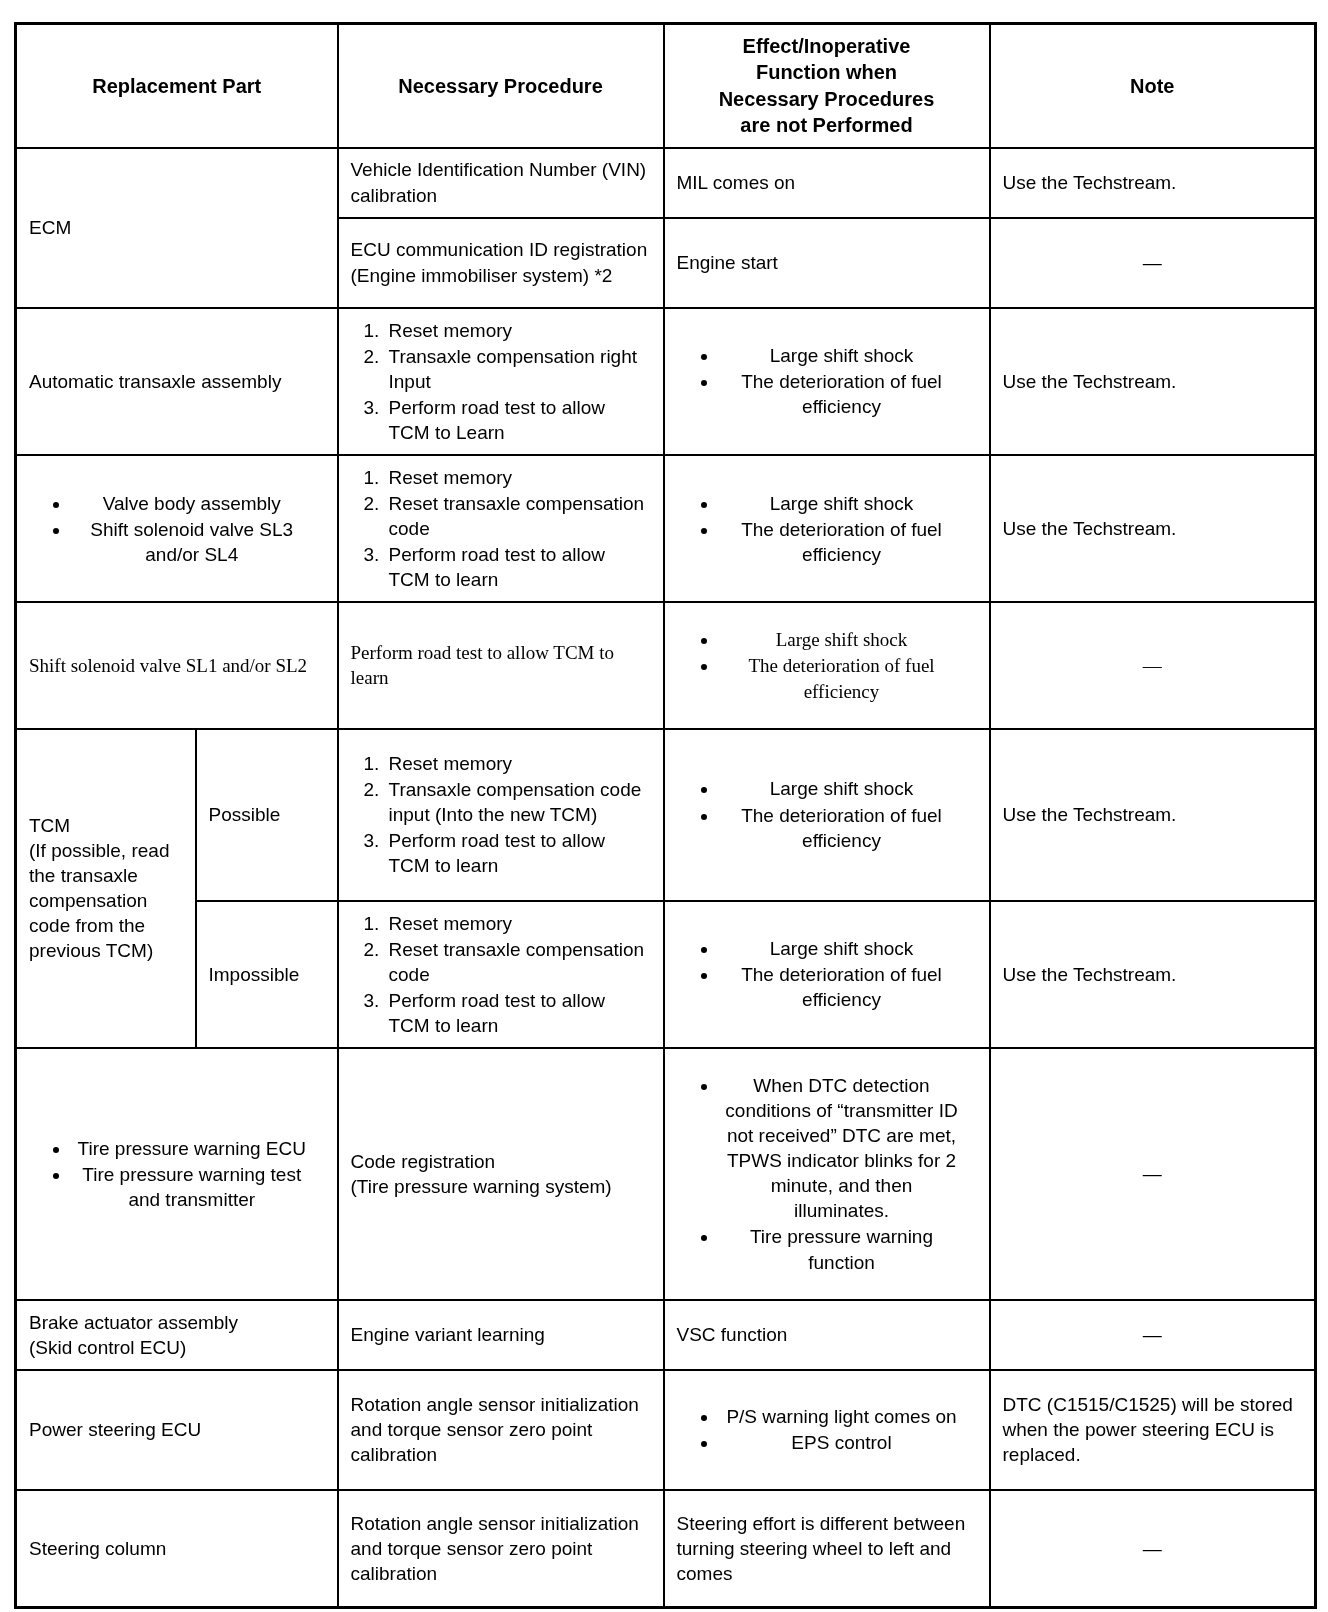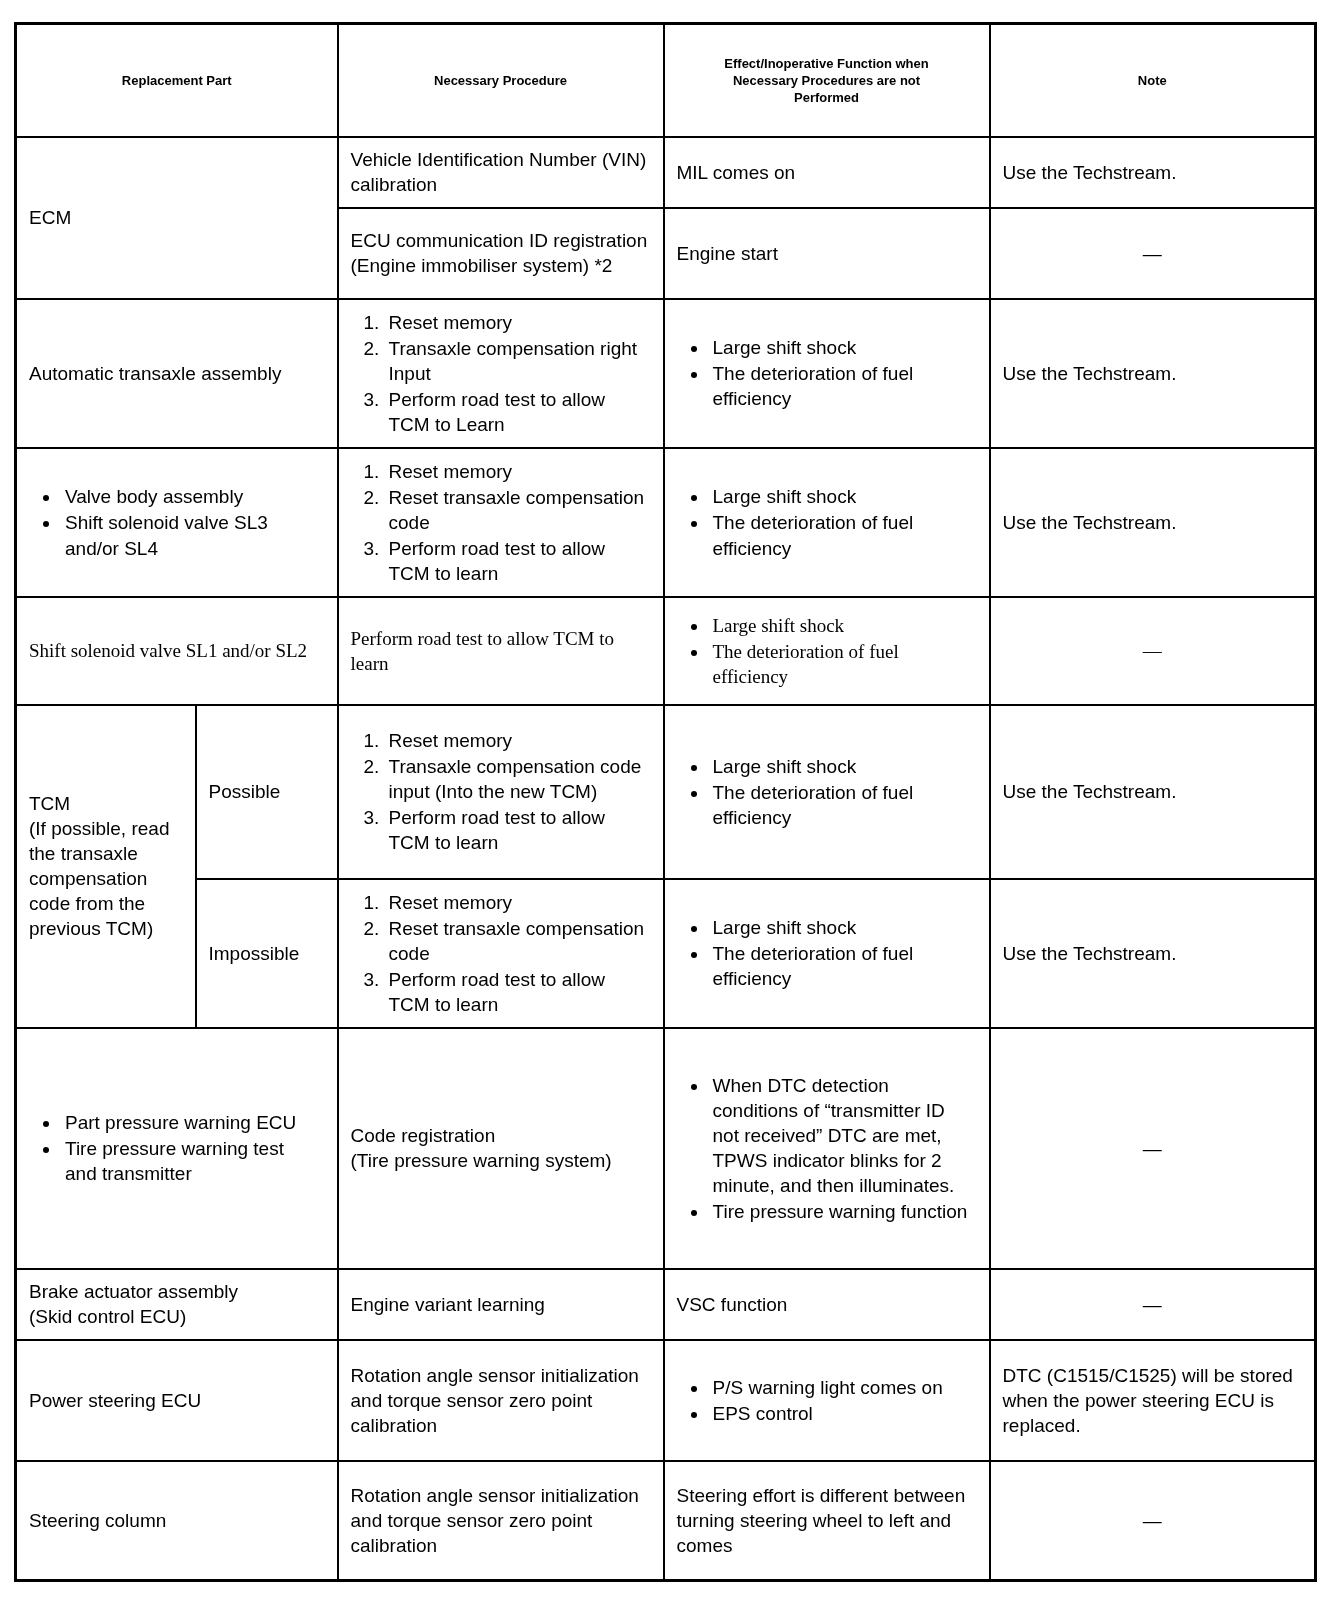"Effect/Inoperative Function when" th { font-size: 13px -> 20px }
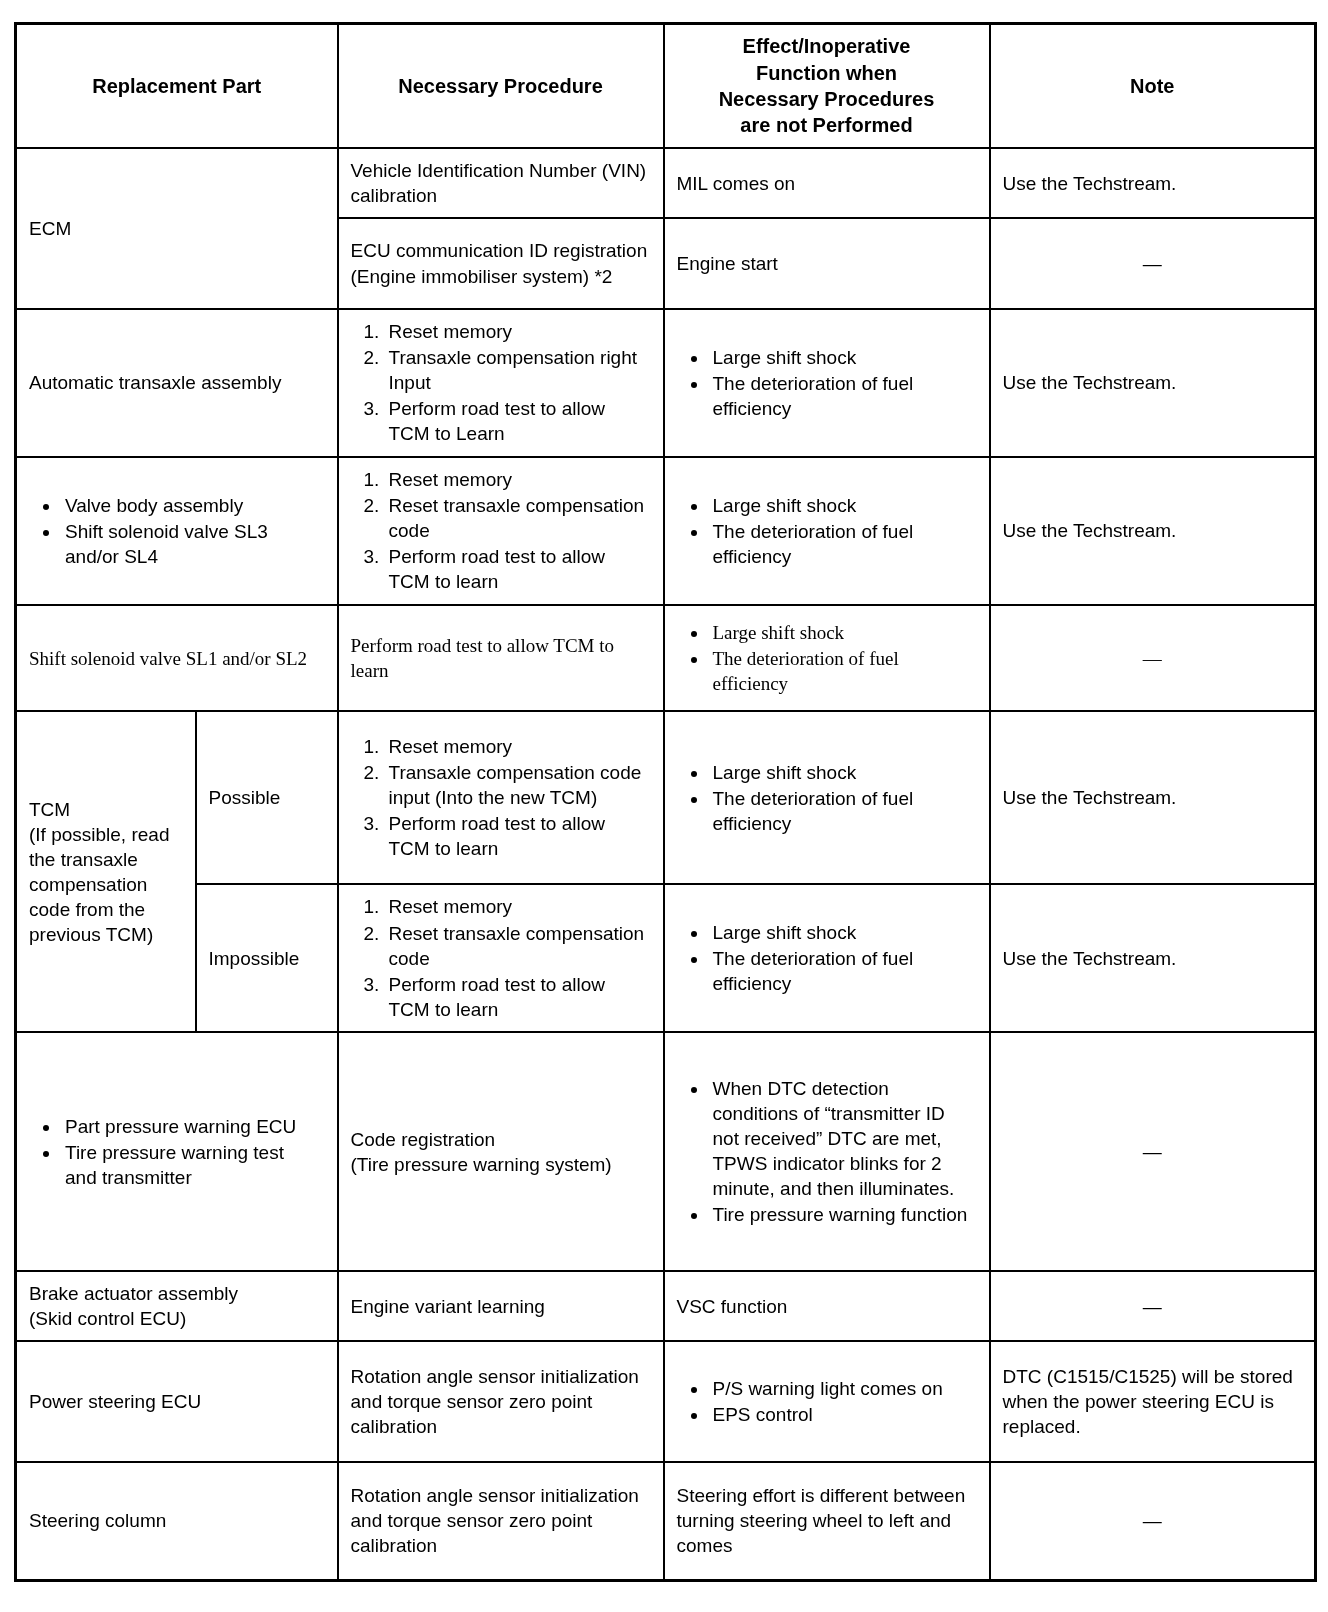"Large shift shock" ul.bul { margin: 6px -> 16px; text-align: none -> center }
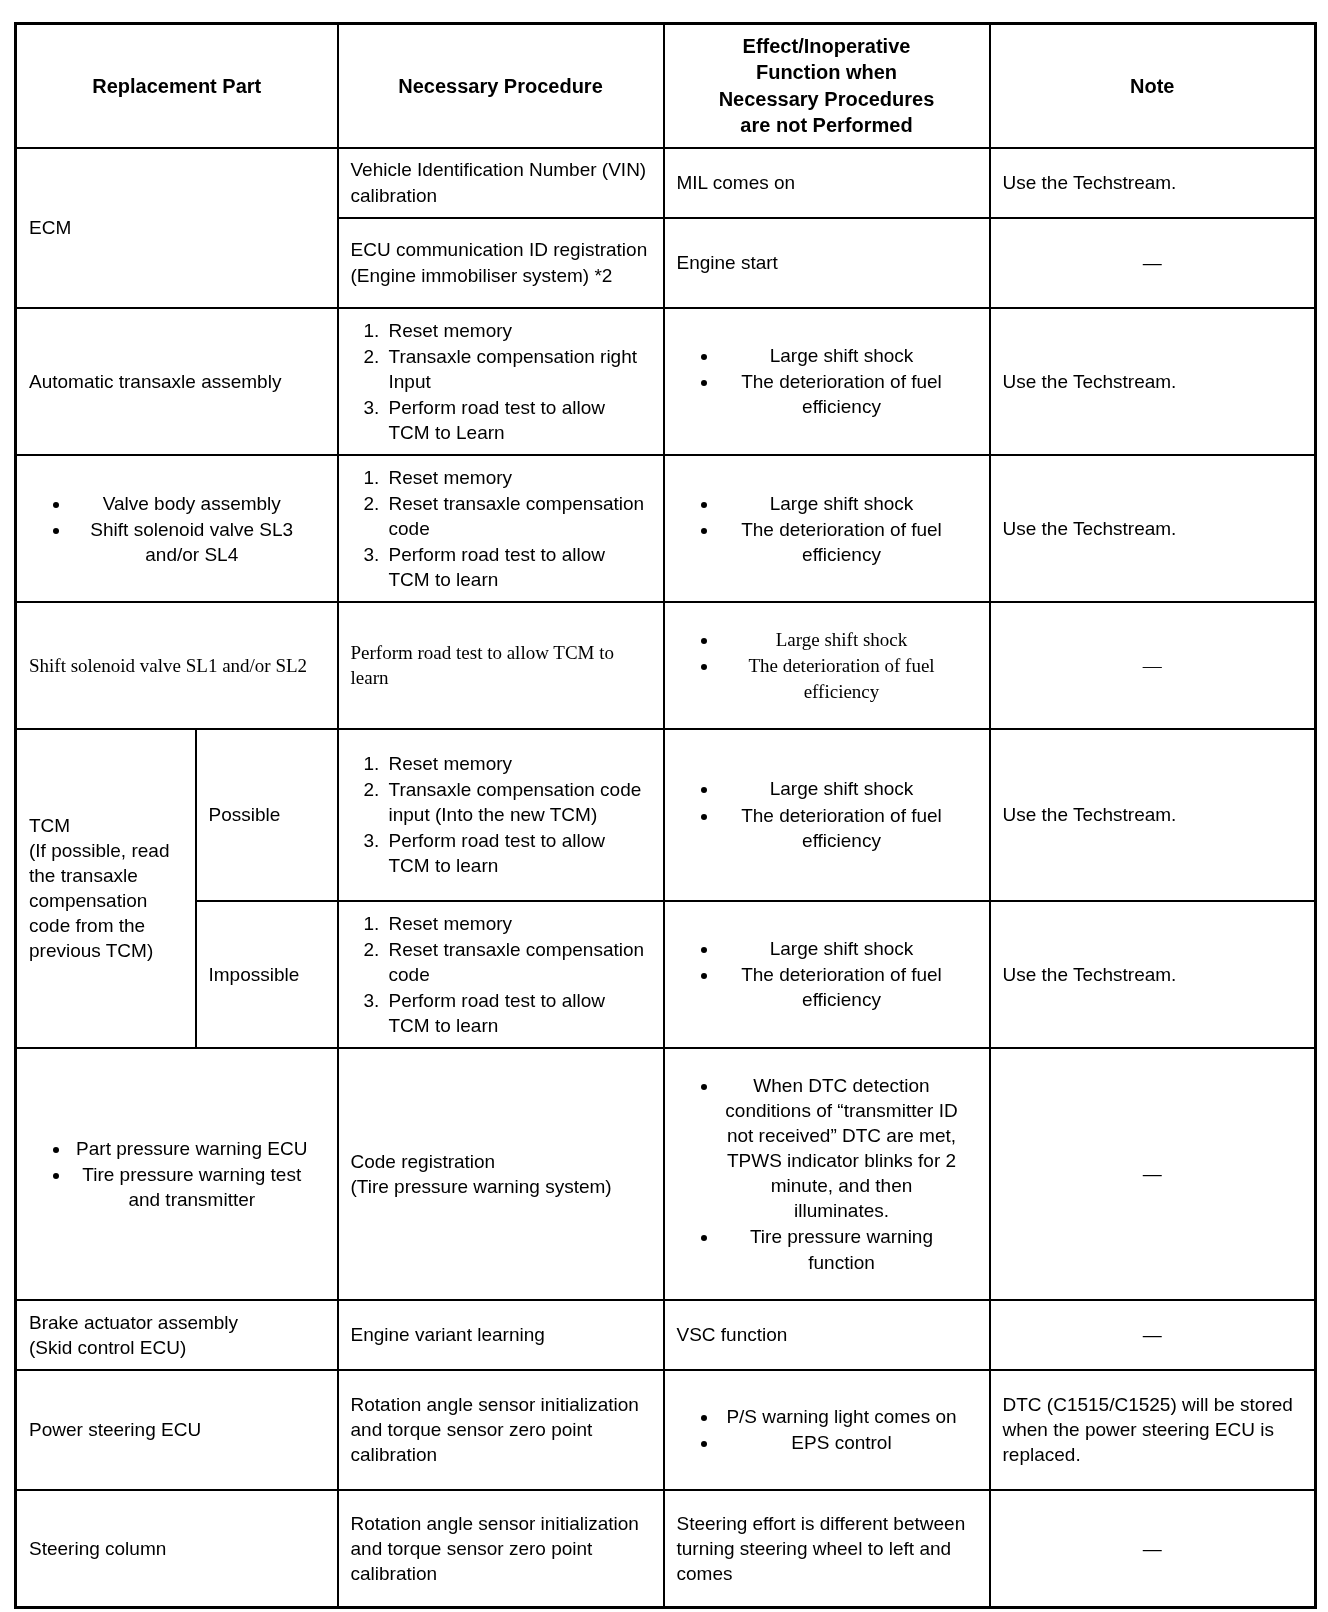"Part pressure warning ECU" li { text: Part -> Tire }
